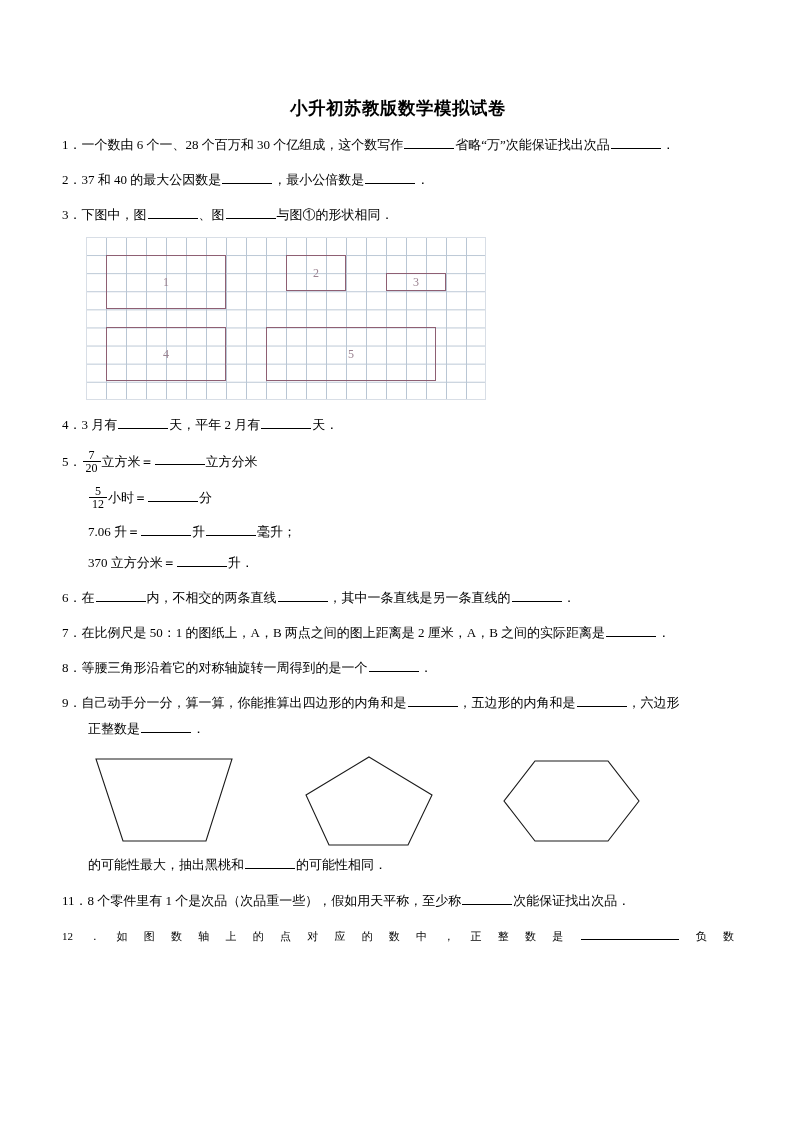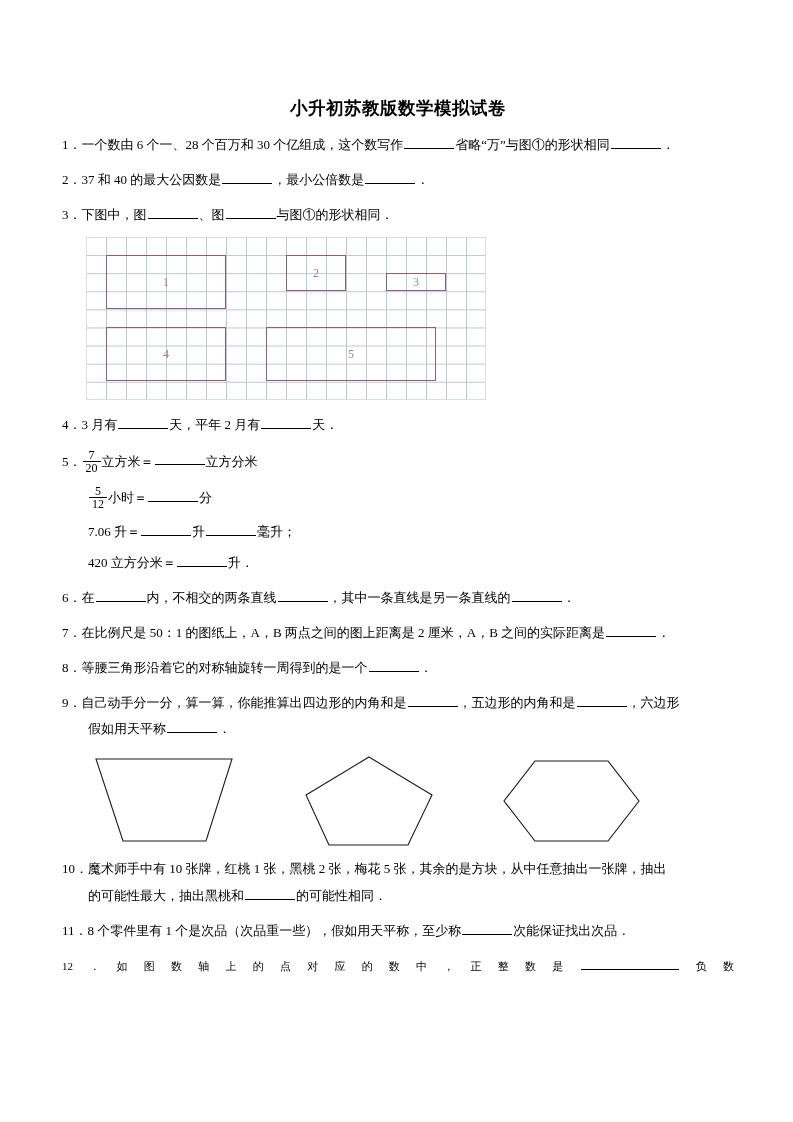"省略“万”与图①的形状相同" span { text: 与图①的形状相同 -> 次能保证找出次品 }
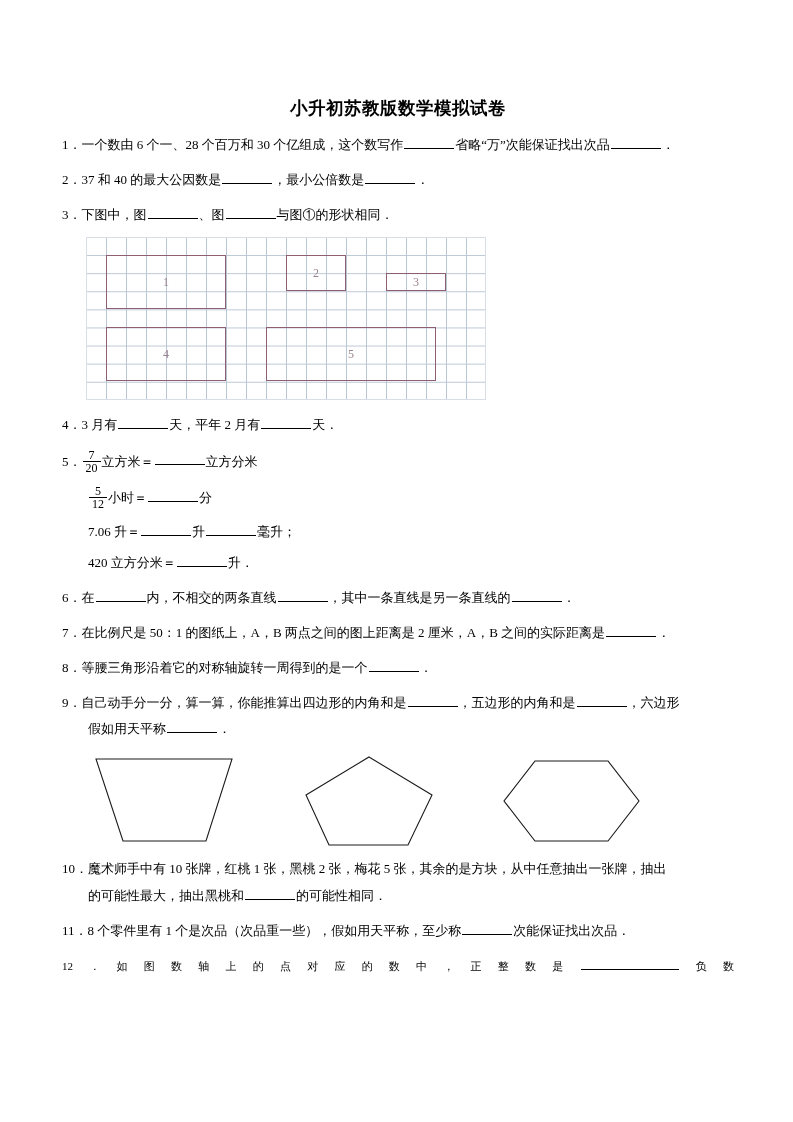"420 立方分米＝" span { text: 420 -> 370 }
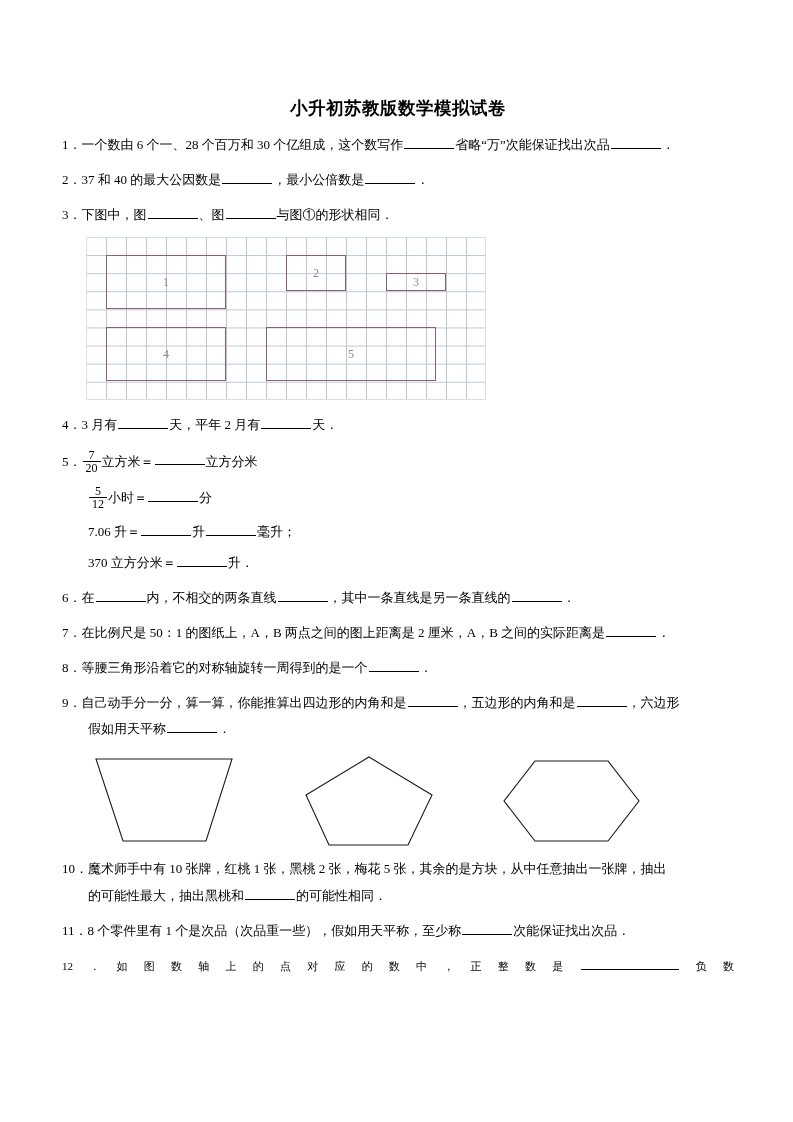"假如用天平称" span { text: 假如用天平称 -> 正整数是 }
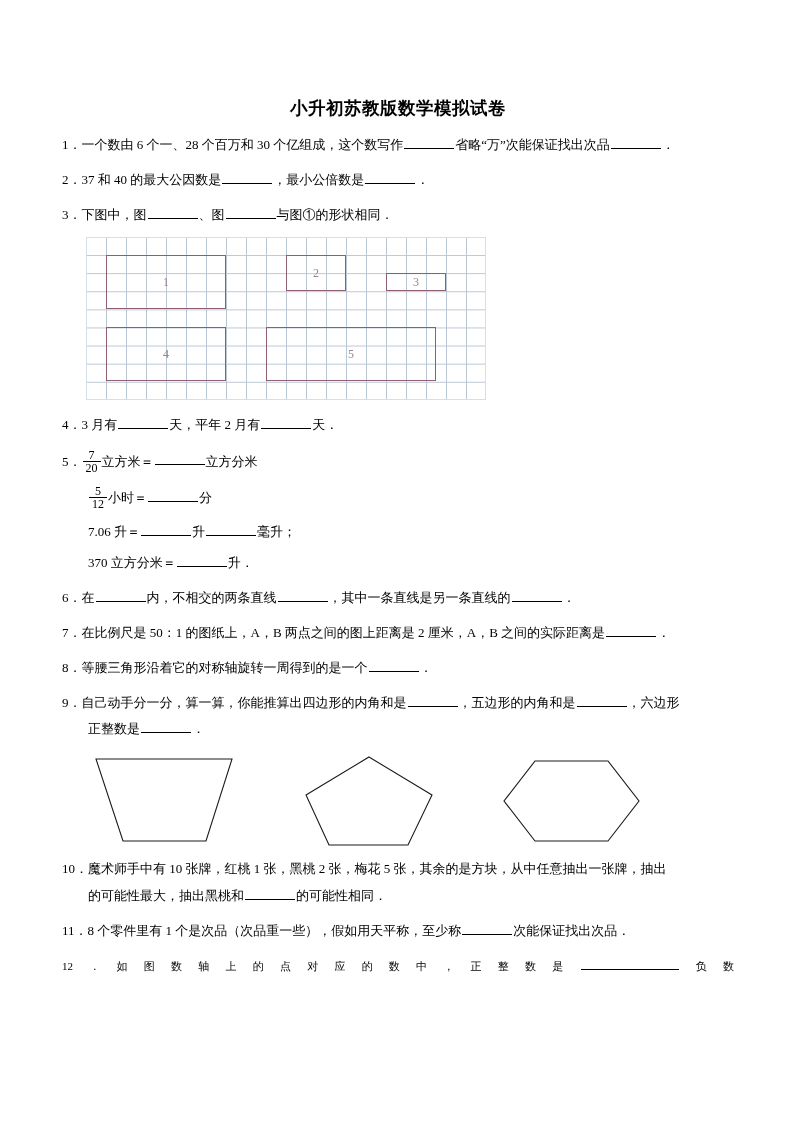"10．魔术师手中有 10 张牌，红桃 1 张，黑桃" div.q { html: <div> <span>10．</span><span>魔术师手中有 10 张牌，红桃 1 张，黑桃 2 张，梅花 5 张，其余的是方块，从中任意抽出一张牌，抽出</span> </div> -> none }
